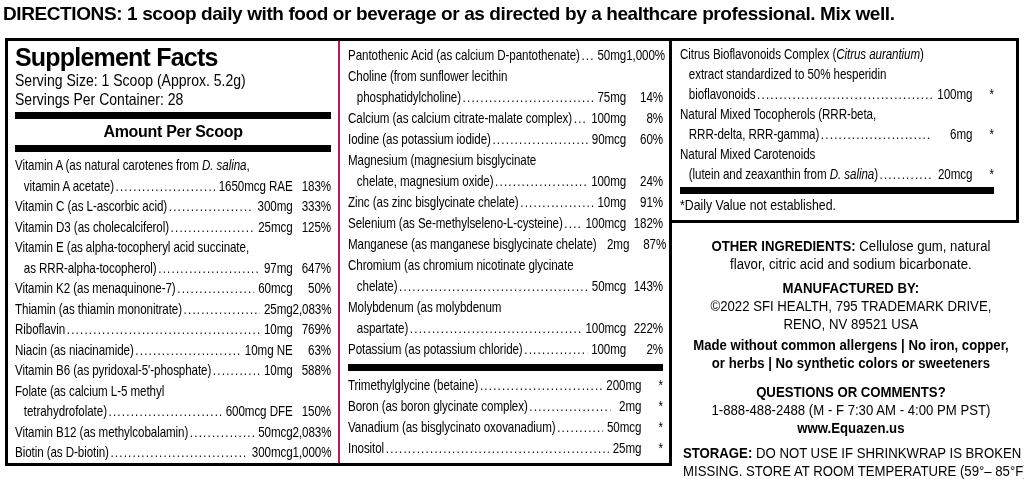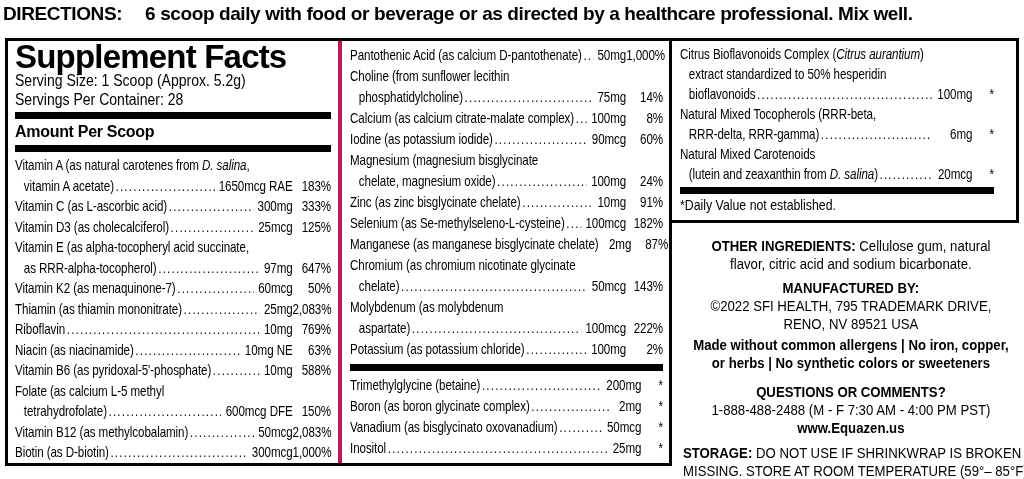"DIRECTIONS:" .directions .dlabel { margin-right: 23px -> 5px }
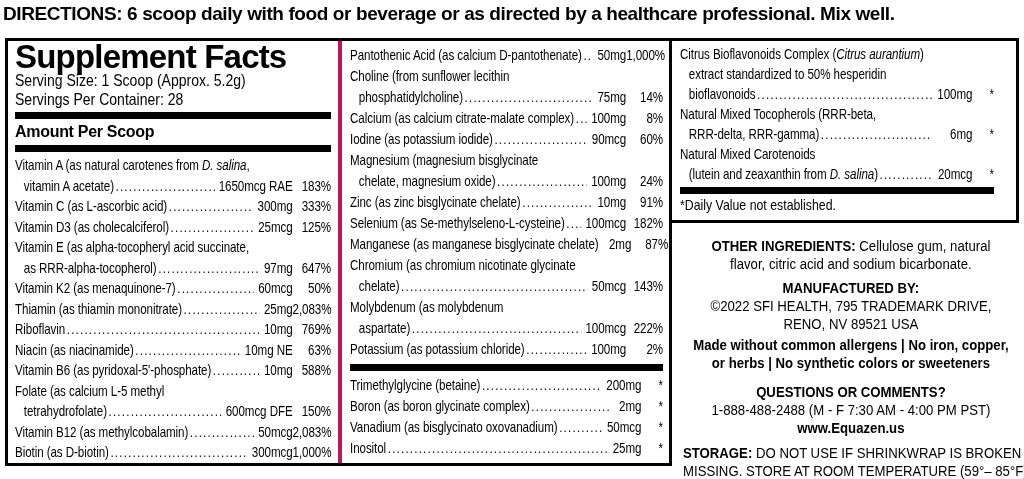"6 scoop daily with food" span { text: 6 -> 1 }
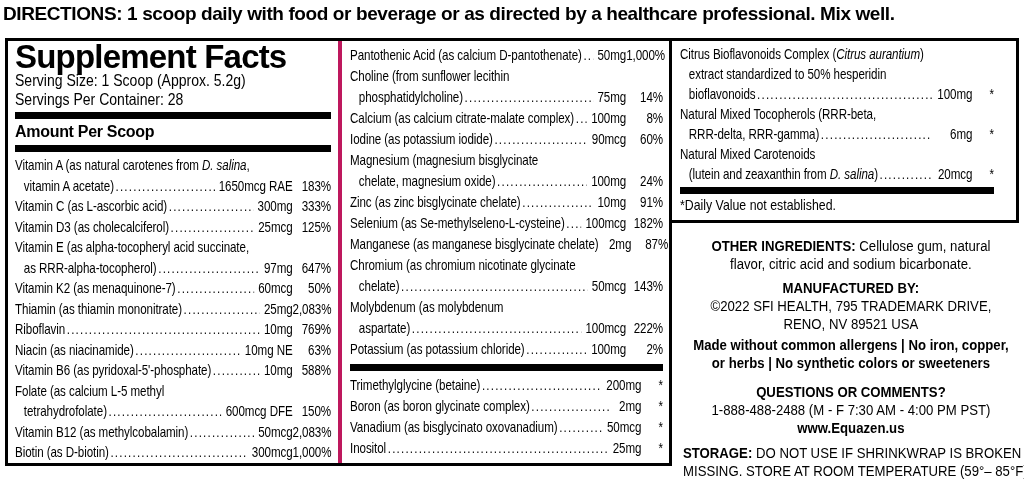"Supplement Facts" .title { font-size: 33px -> 25px }
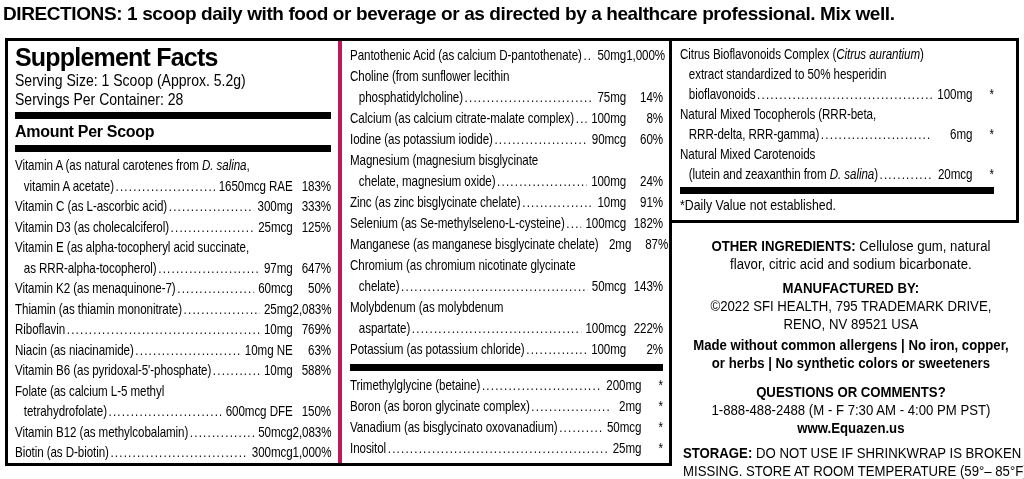"Pantothenic Acid (as calcium" .col2 { border-left: 4px solid #be185d -> 2px solid #be185d }
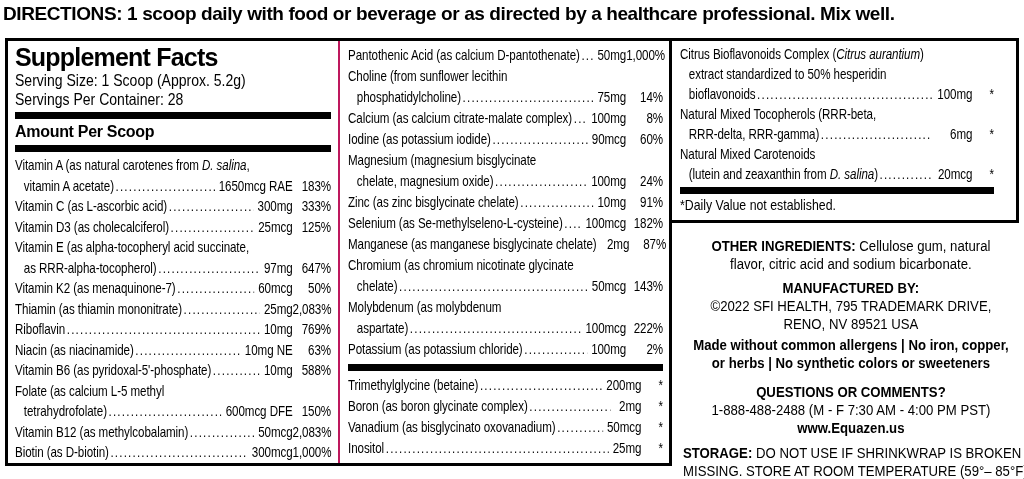"Amount Per Scoop" .hdr { justify-content: space-between -> center }
